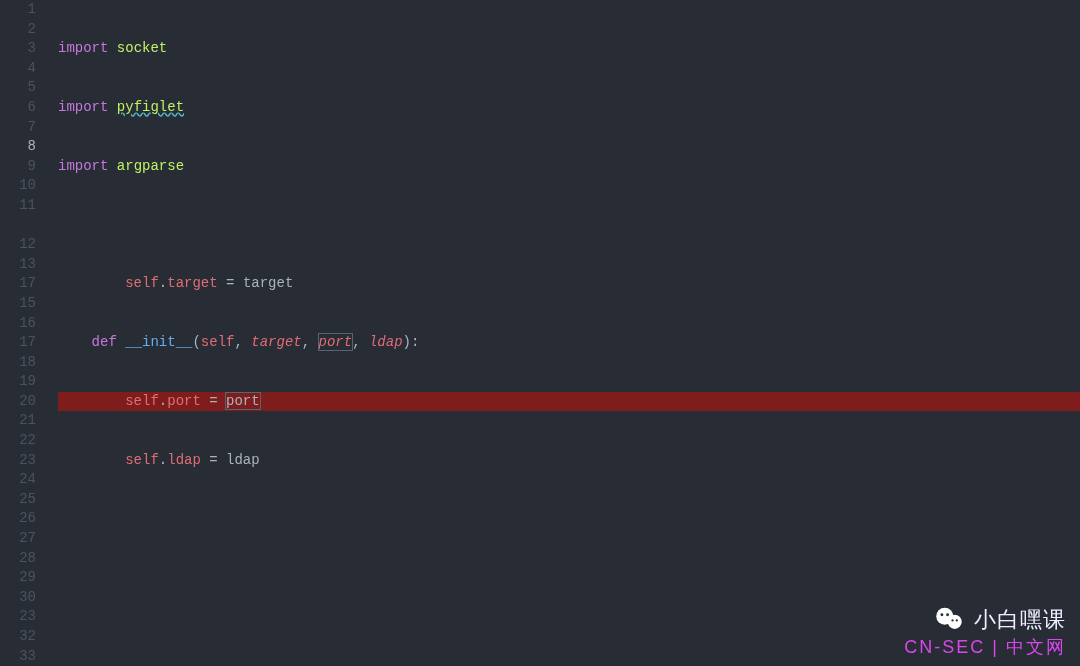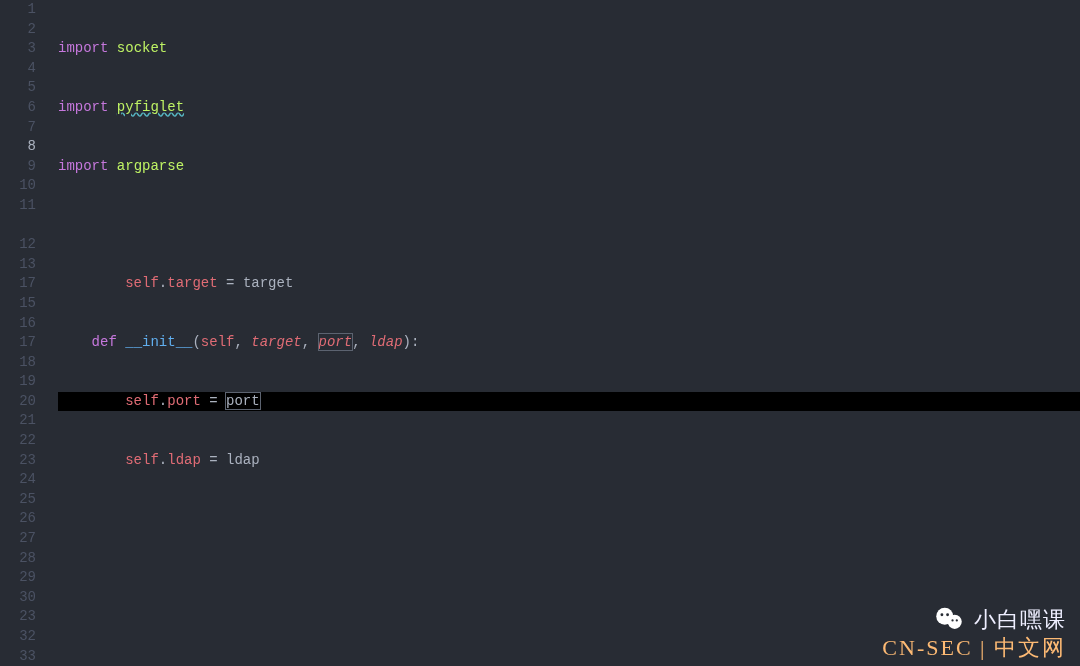"self.port = port" .highlighted { background: #000000 -> #7f1d1d }
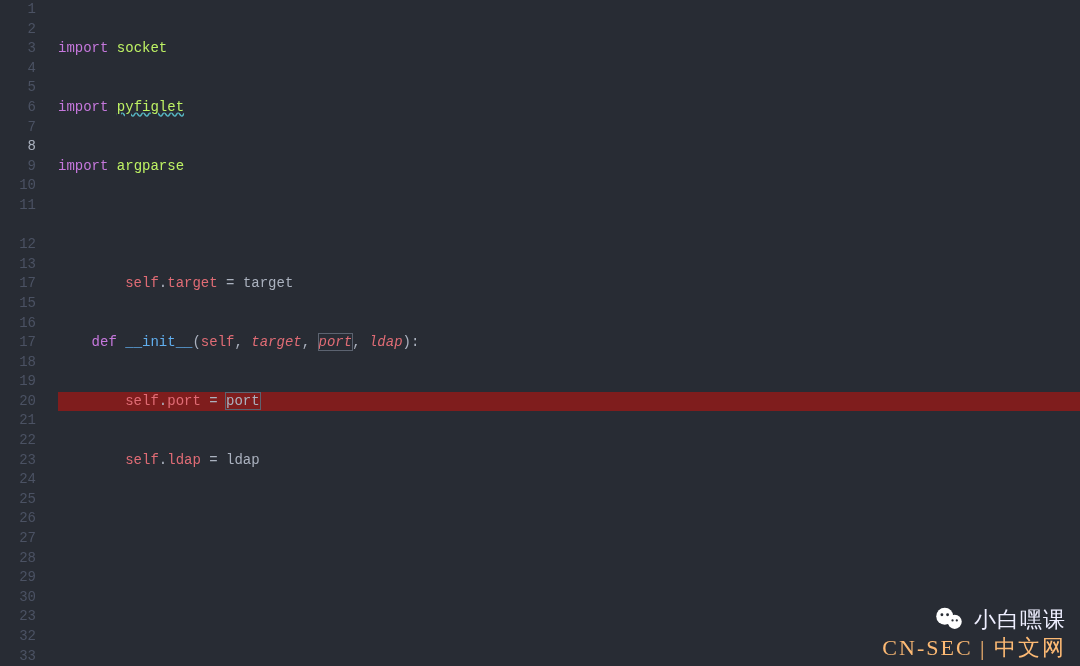"CN-SEC | 中文网" .watermark .row2 { color: #fdba74 -> #d946ef; font-family: Liberation Serif, serif -> Liberation Sans, sans-serif; font-size: 22px -> 18px }
